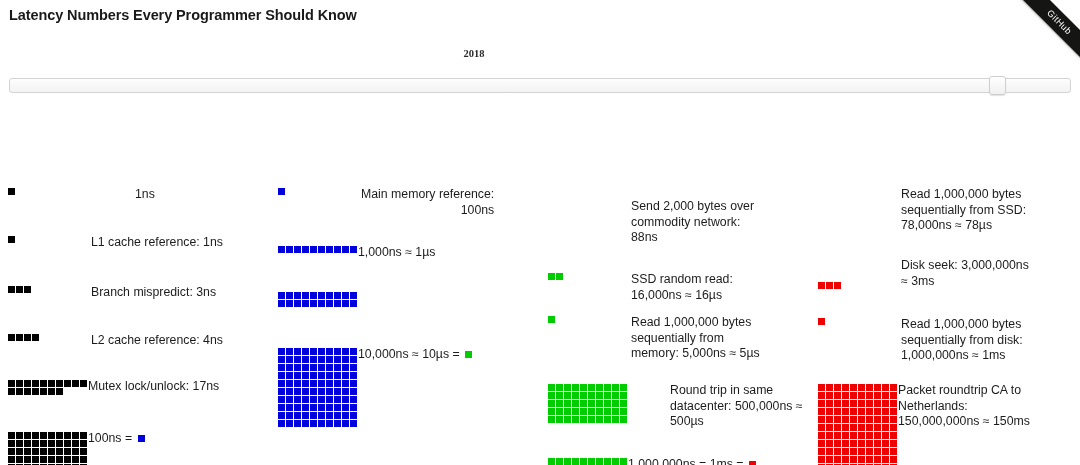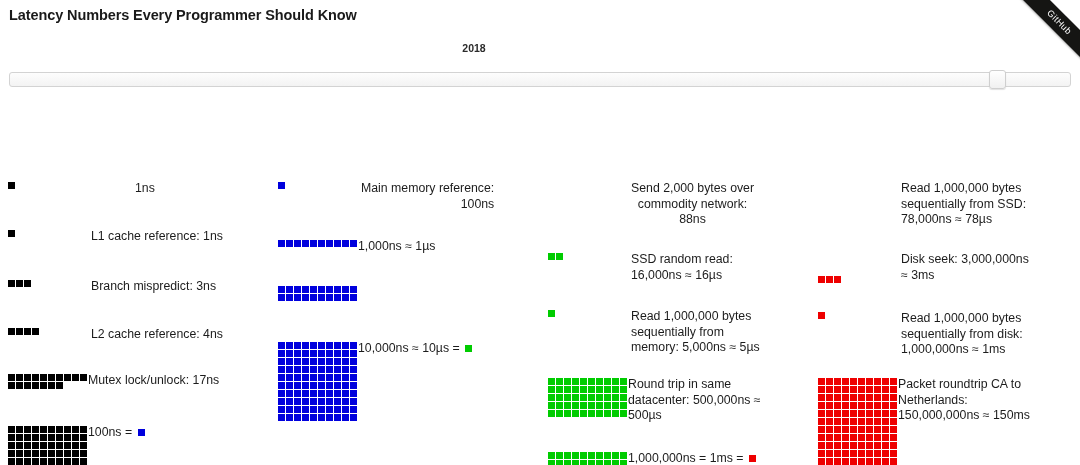"2018" #year-row { font-family: none -> Liberation Serif, serif; margin-top: 19px -> 25px }
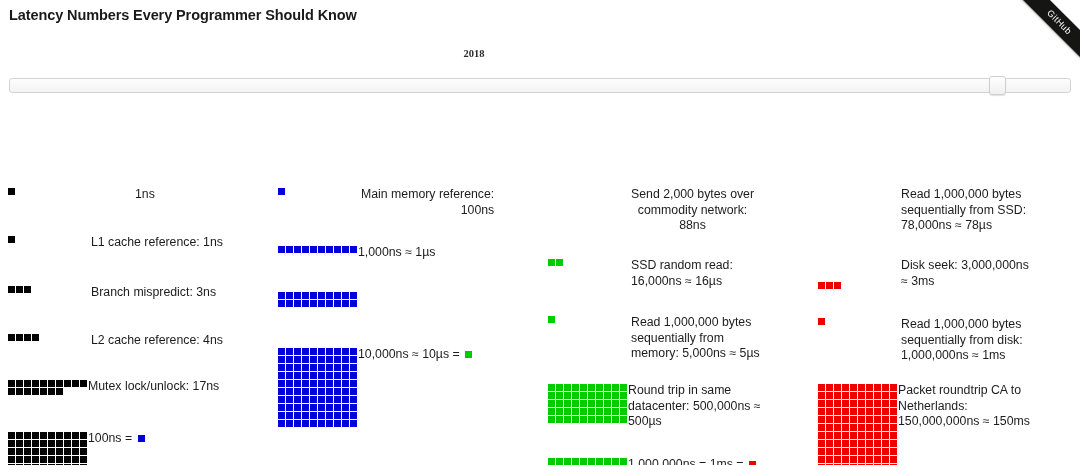"Send 2,000 bytes over" div.entry { text-align: center -> none; top: 82px -> 94px }
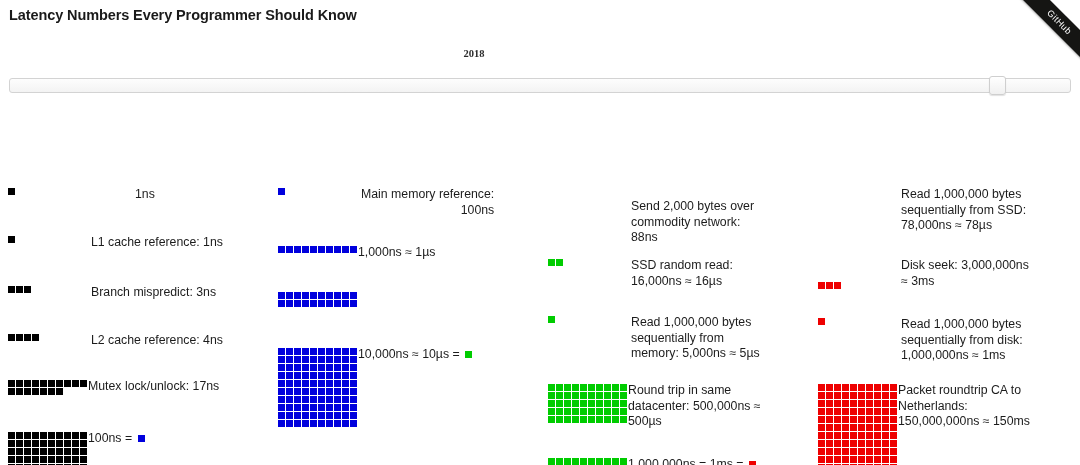"SSD random read:" div.entry { top: 153px -> 167px }
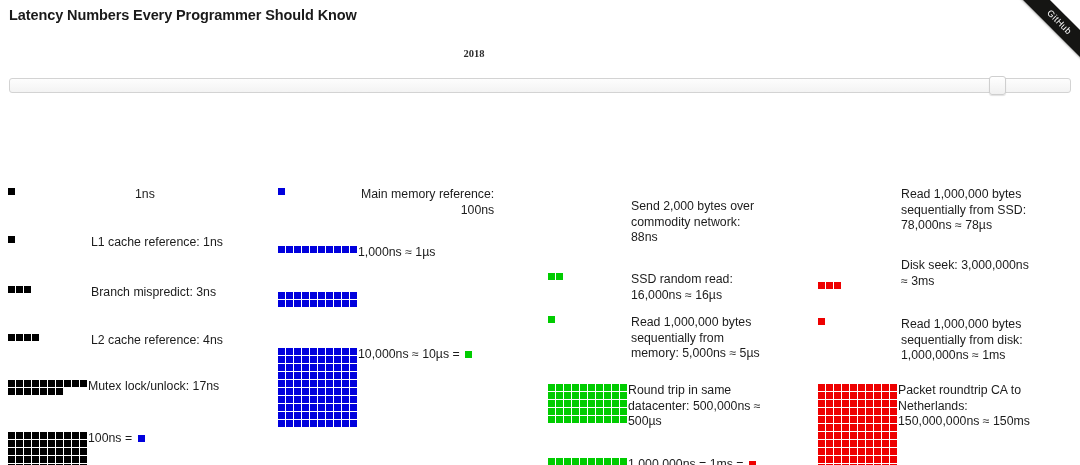"Round trip in same" div.entry { gap: none -> 42px }
